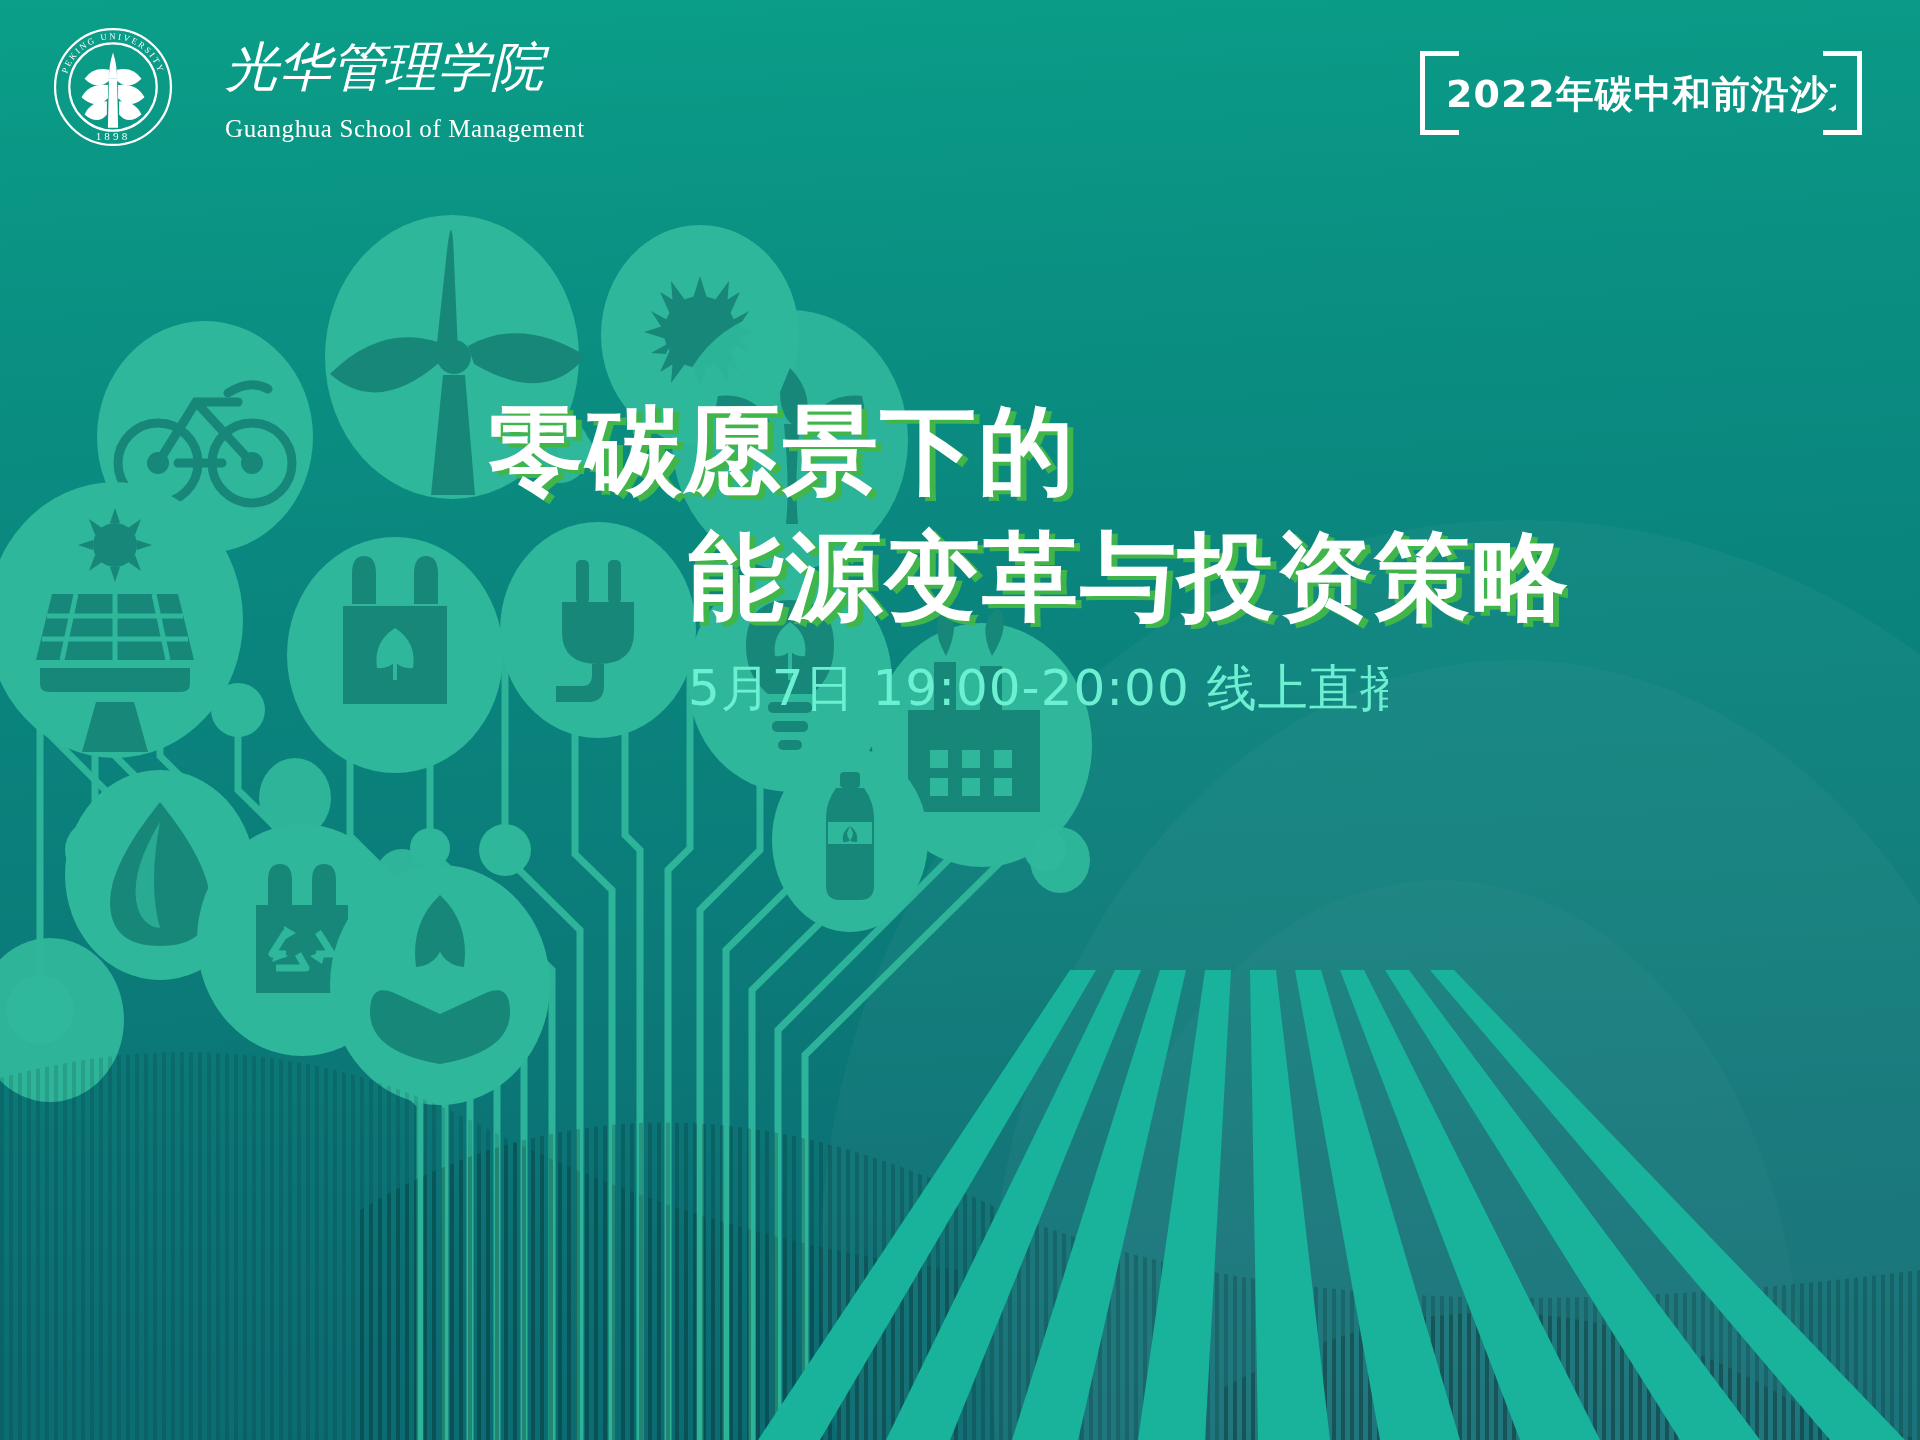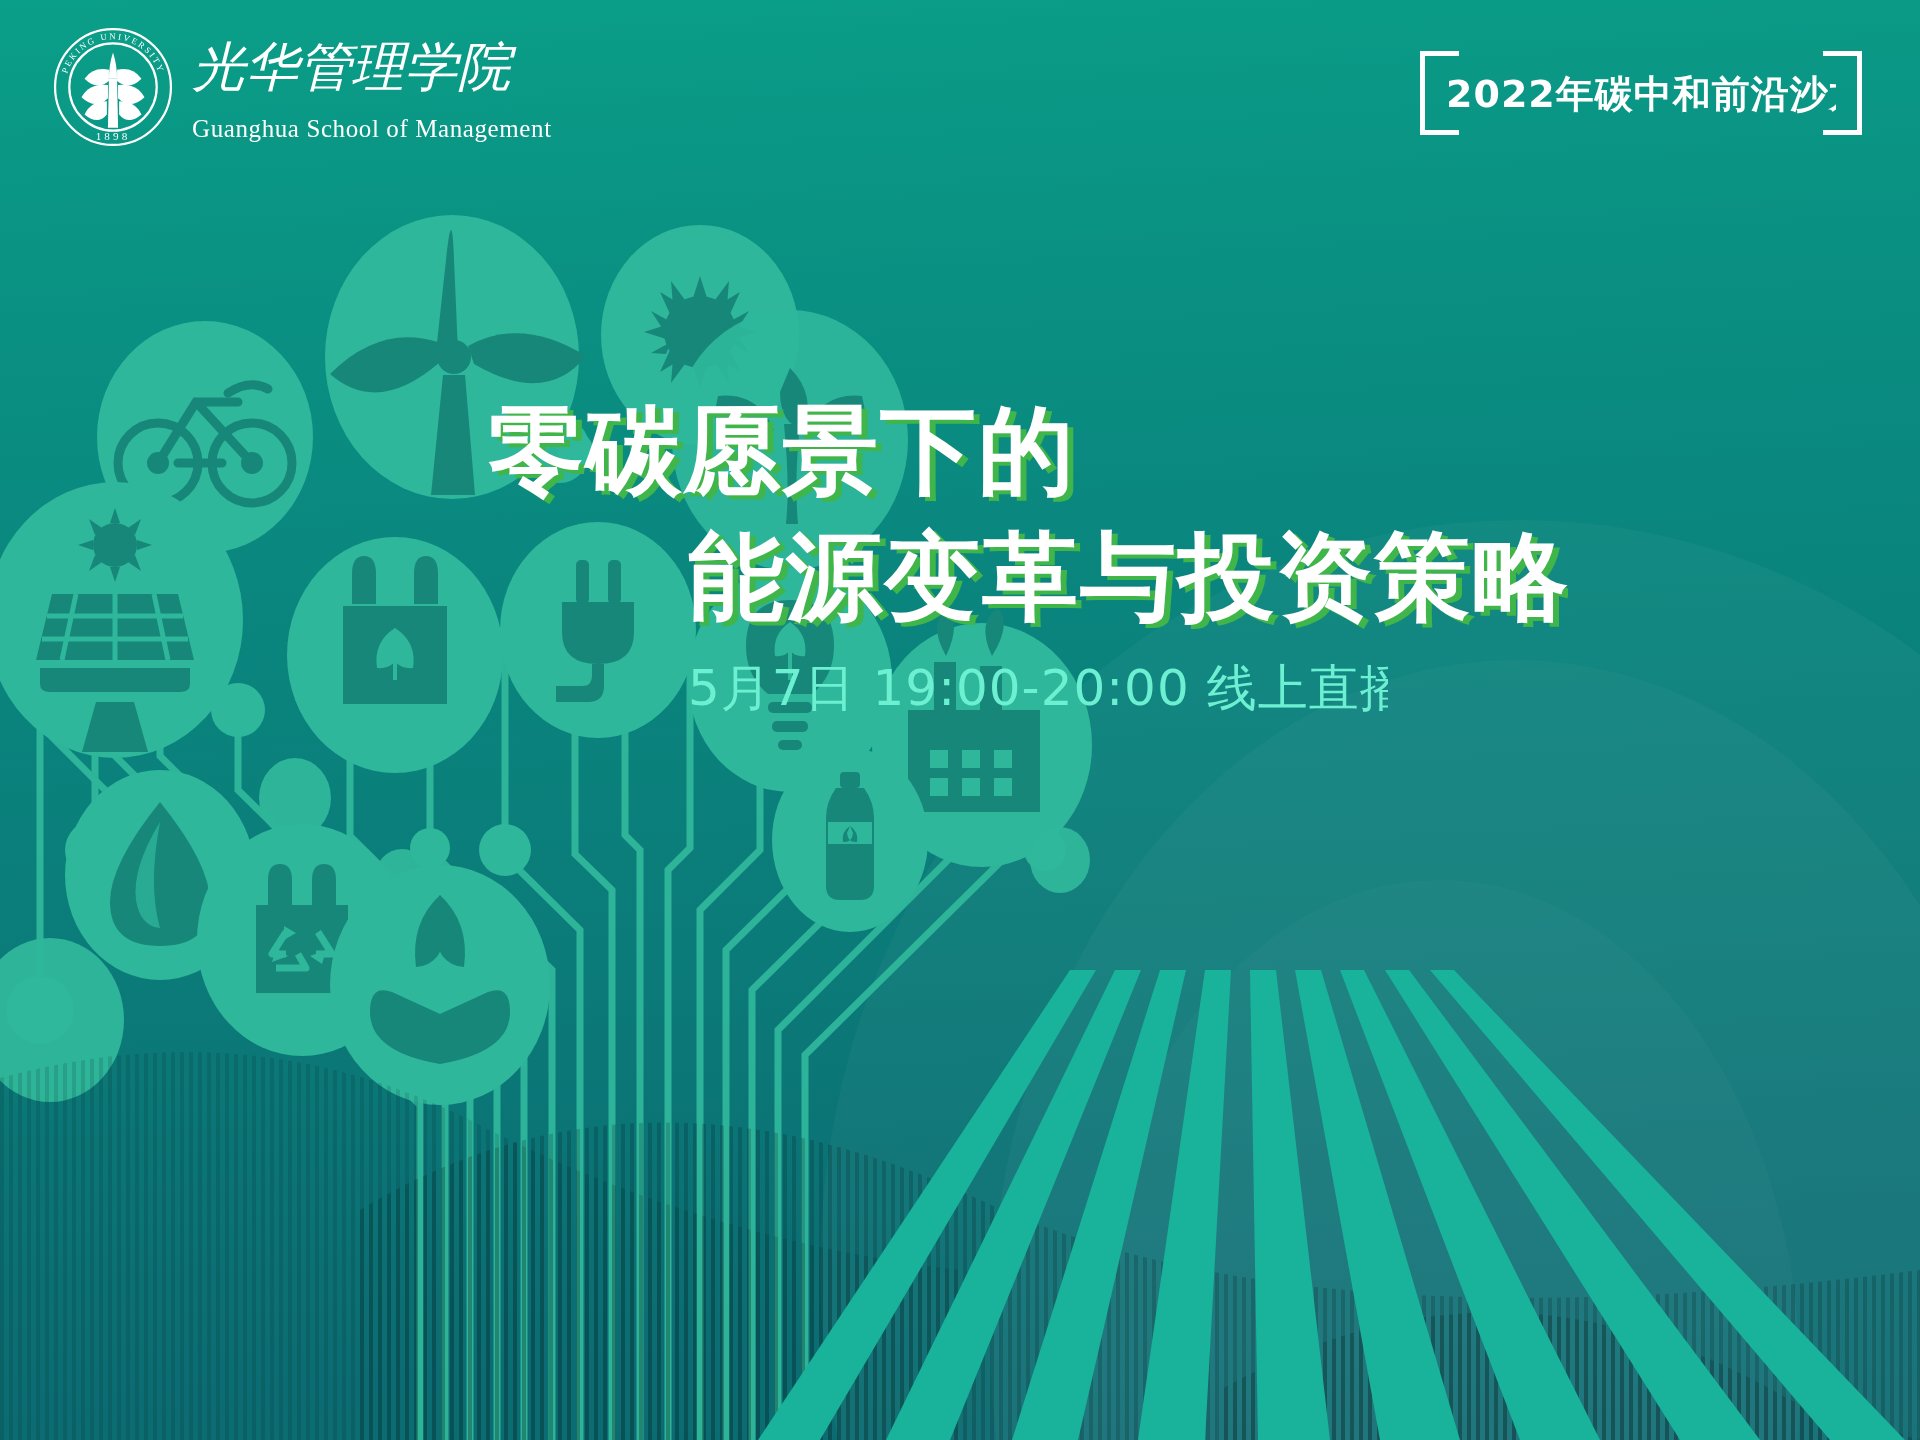"光华管理学院" .pku-words { margin-left: none -> 33px }
